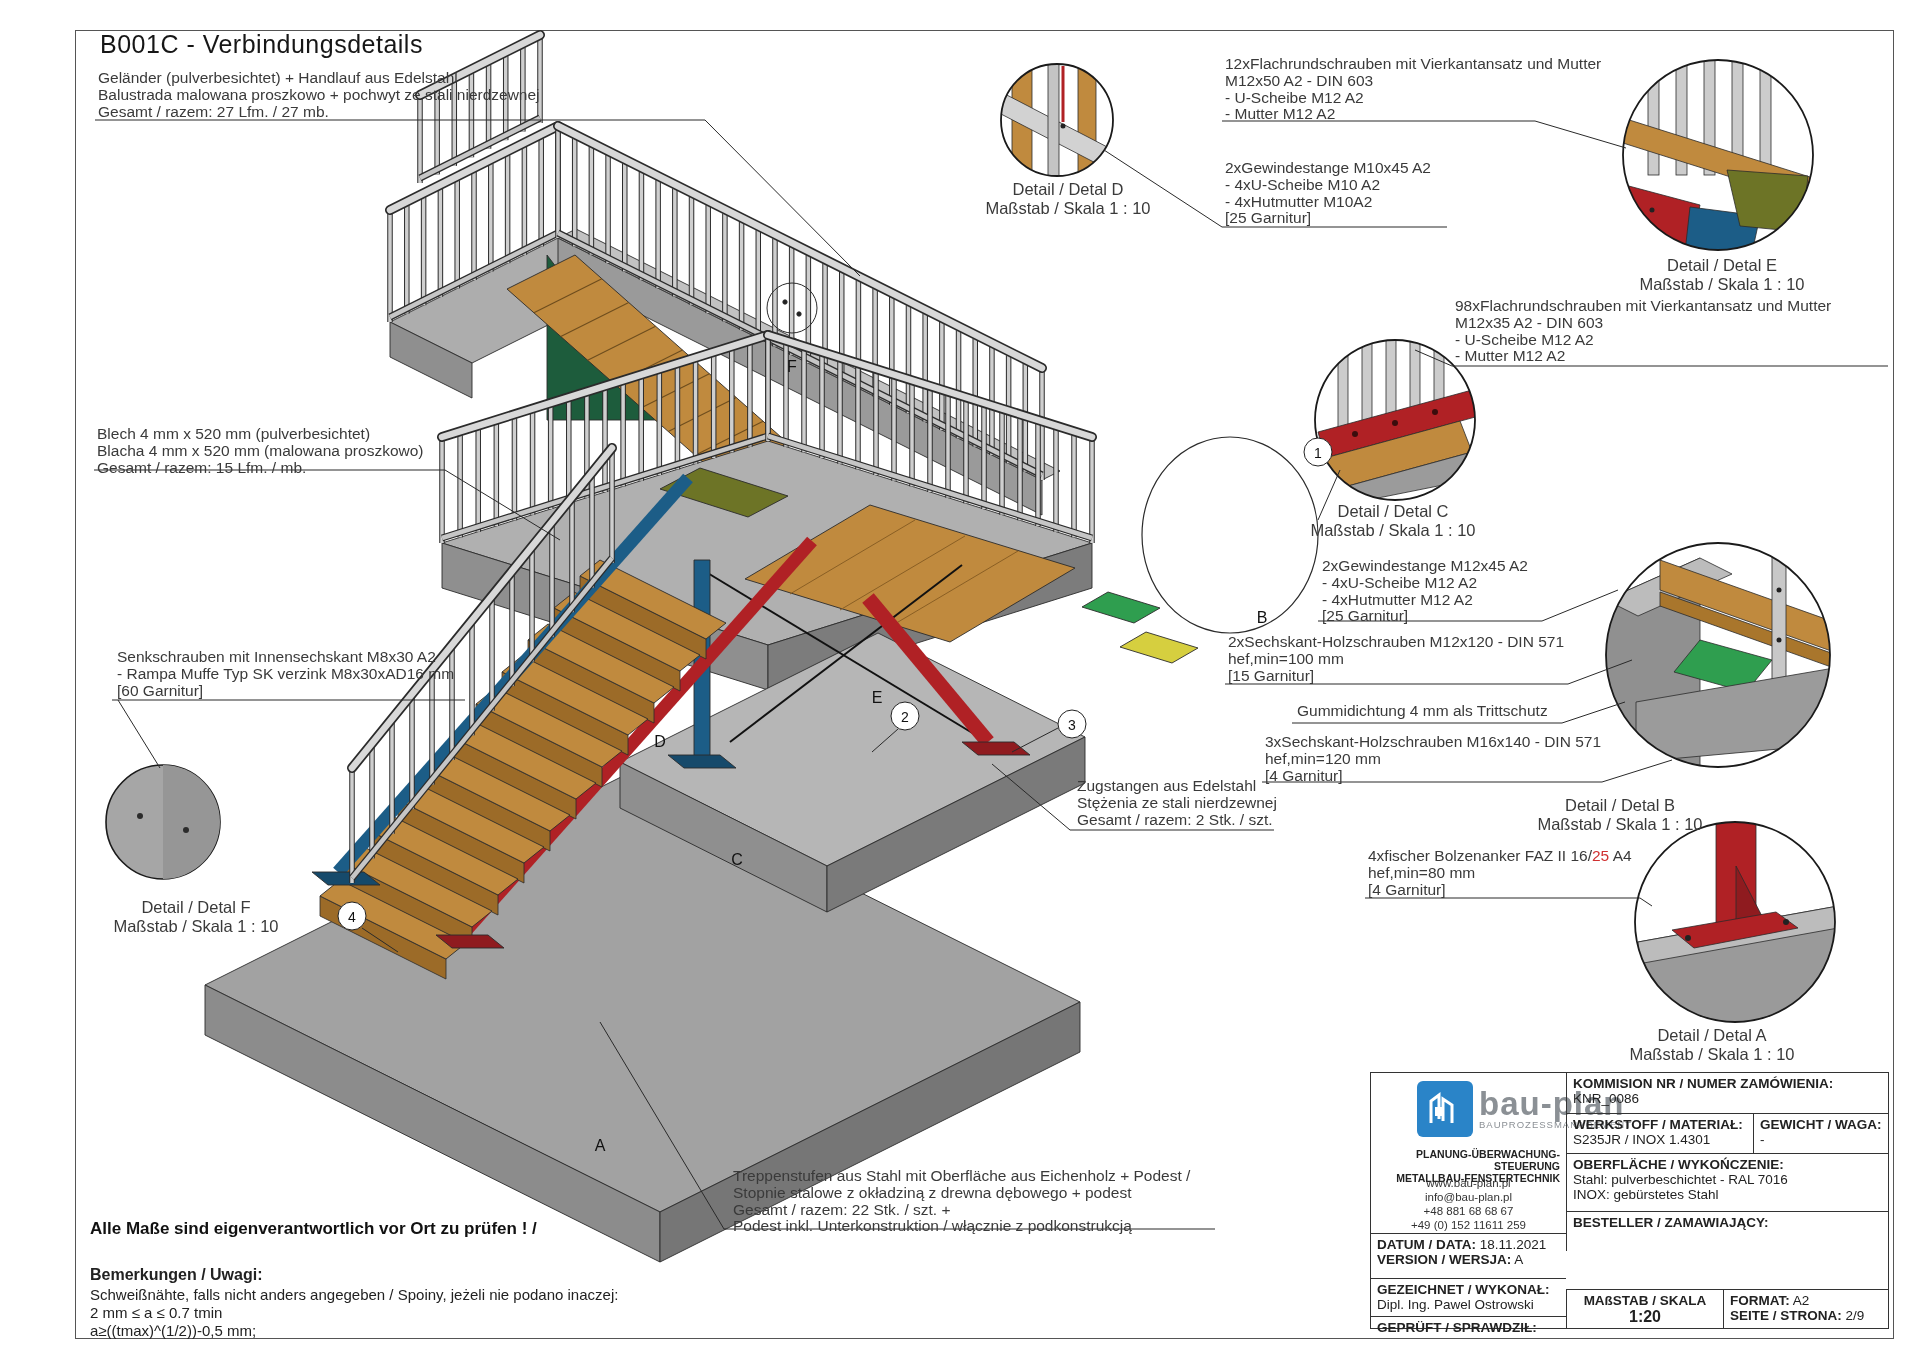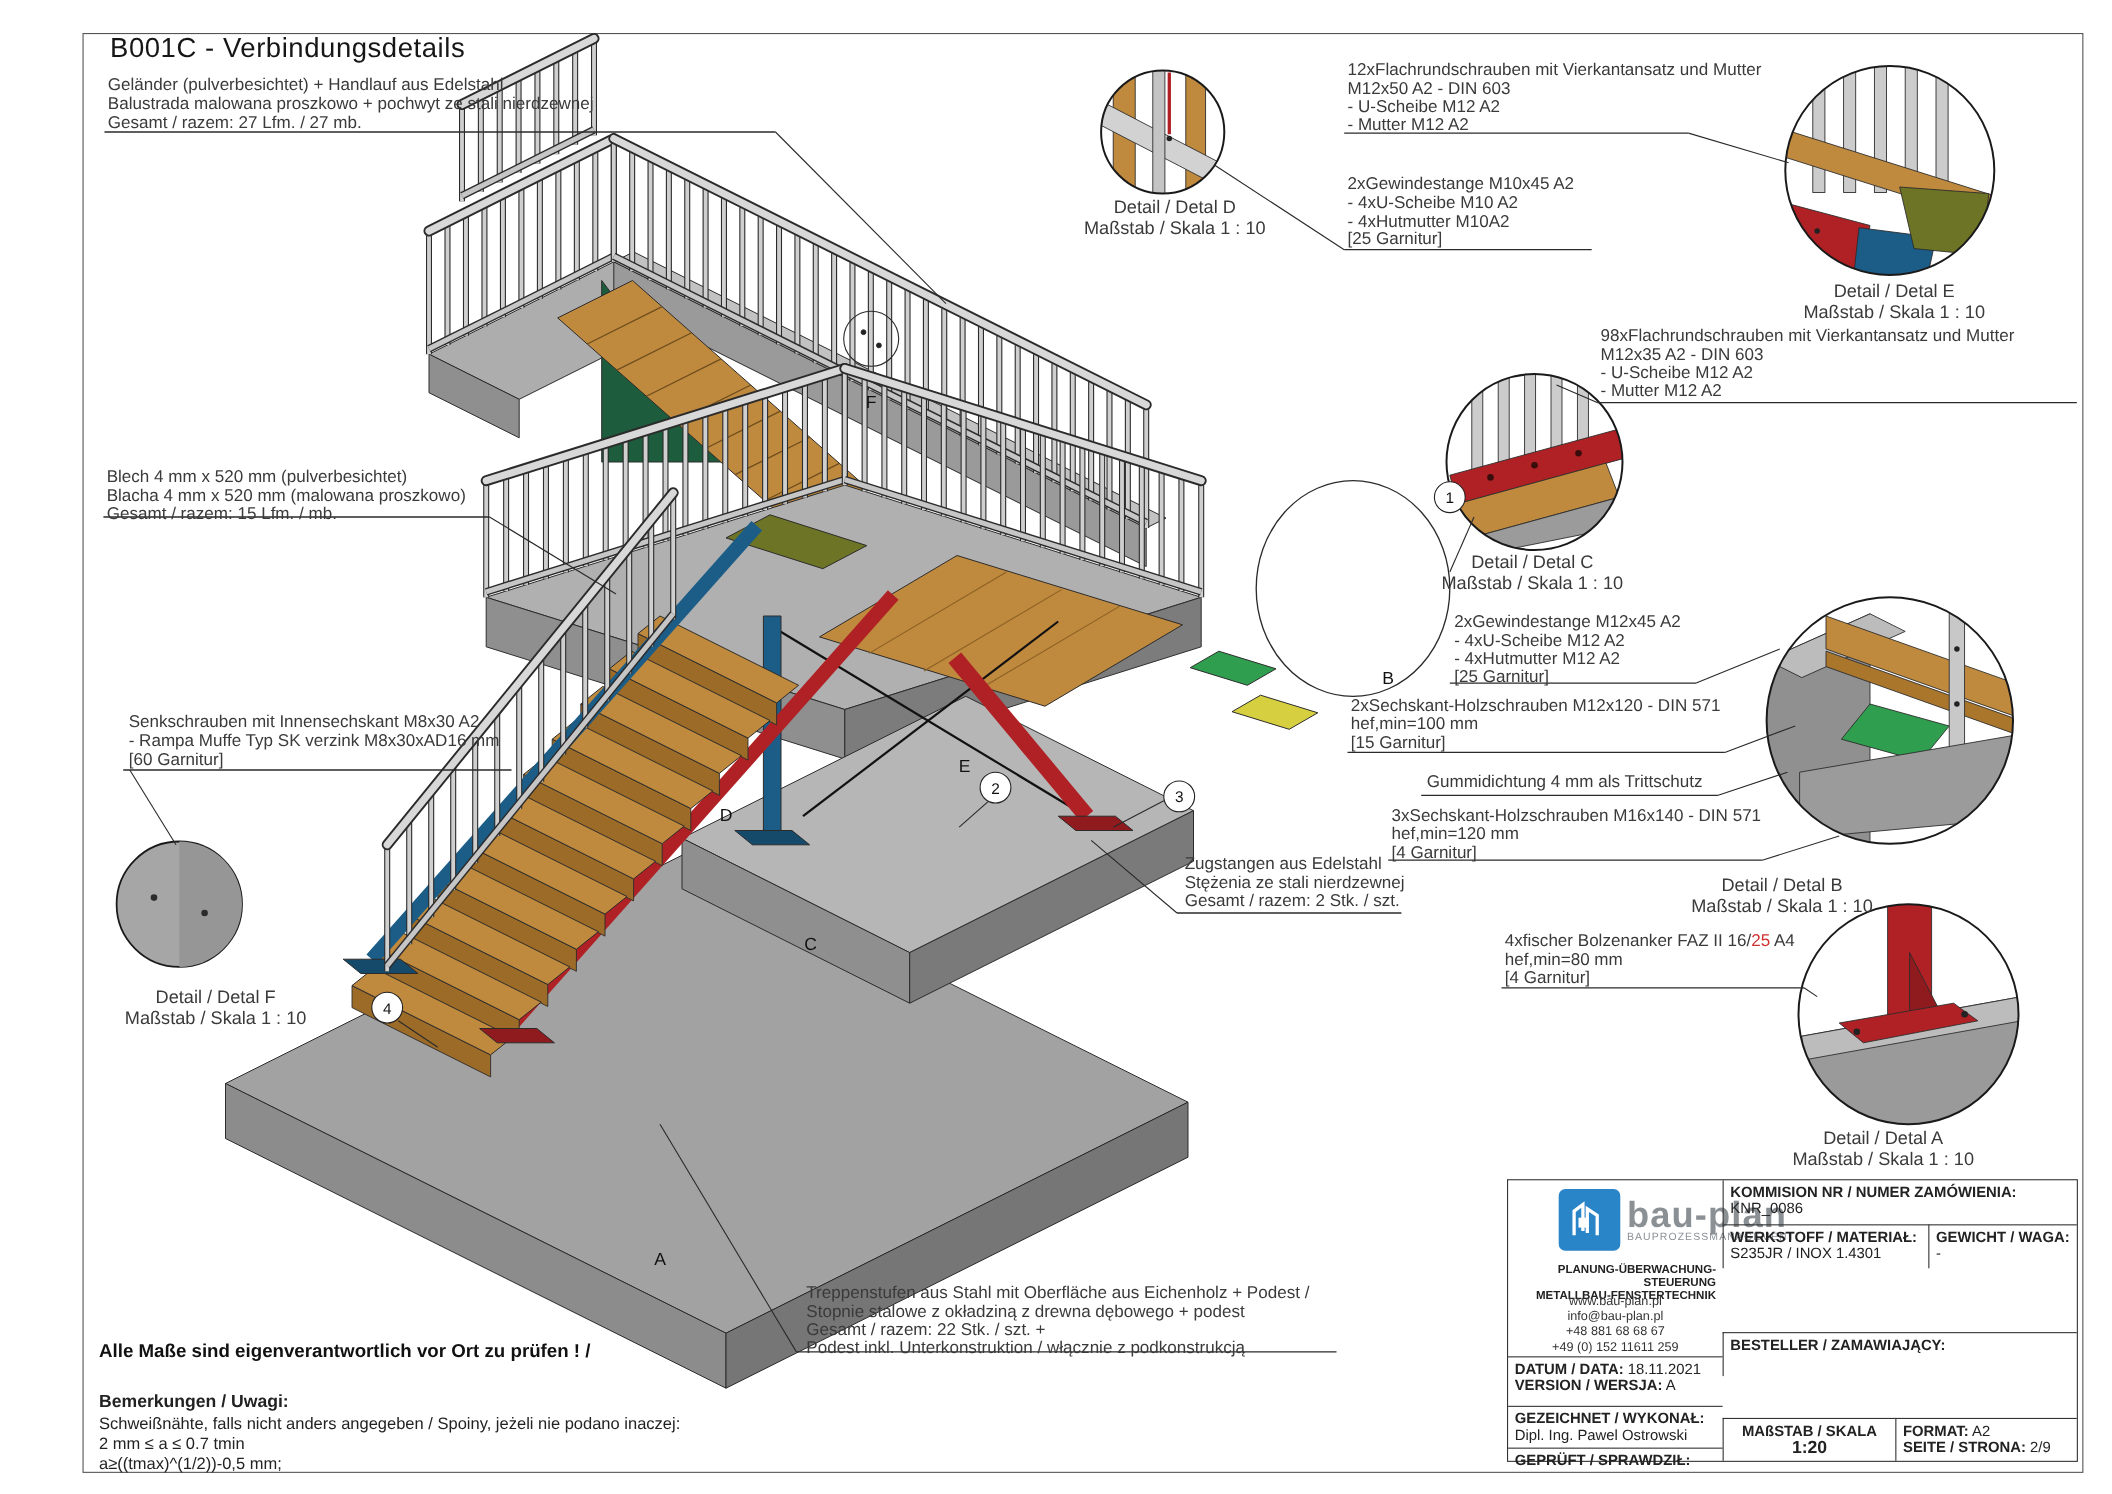"OBERFLÄCHE / WYKOŃCZENIE:" div.cell { html: none -> <div> <div>OBERFLÄCHE / WYKOŃCZENIE:</div> <div>Stahl: pulverbeschichtet - RAL 7016</div> <div>INOX: gebürstetes Stahl</div> </div> }
